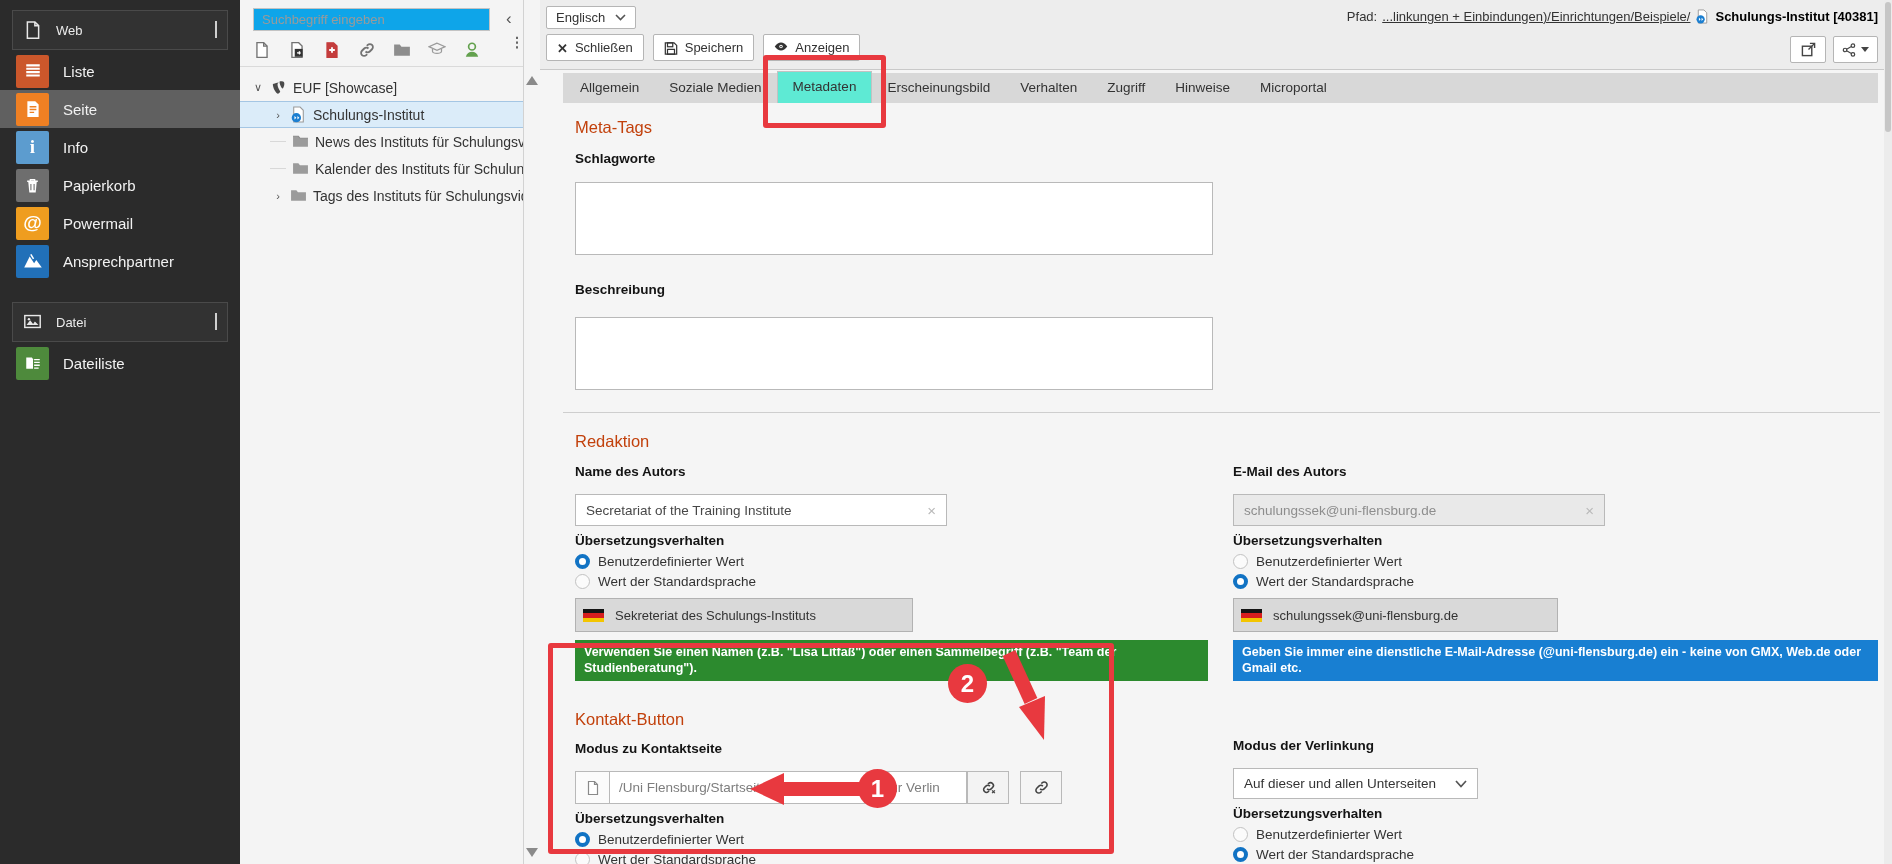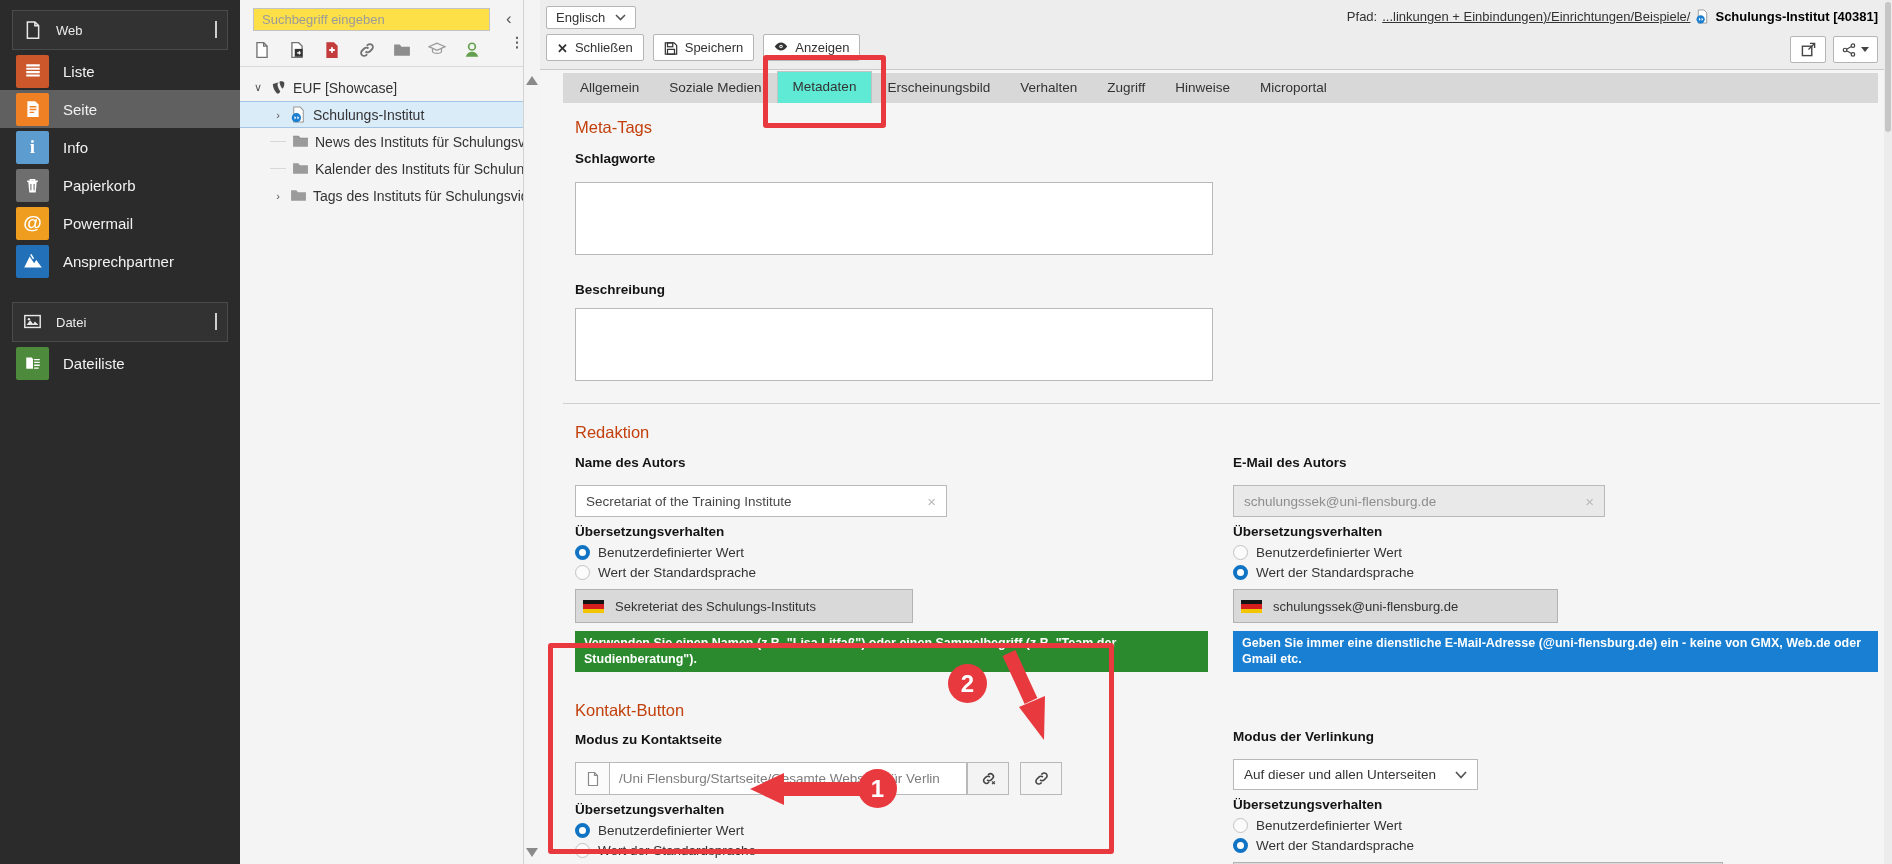"Suchbegriff eingeben" .tsearch { background: #fde047 -> #0ea5e9 }
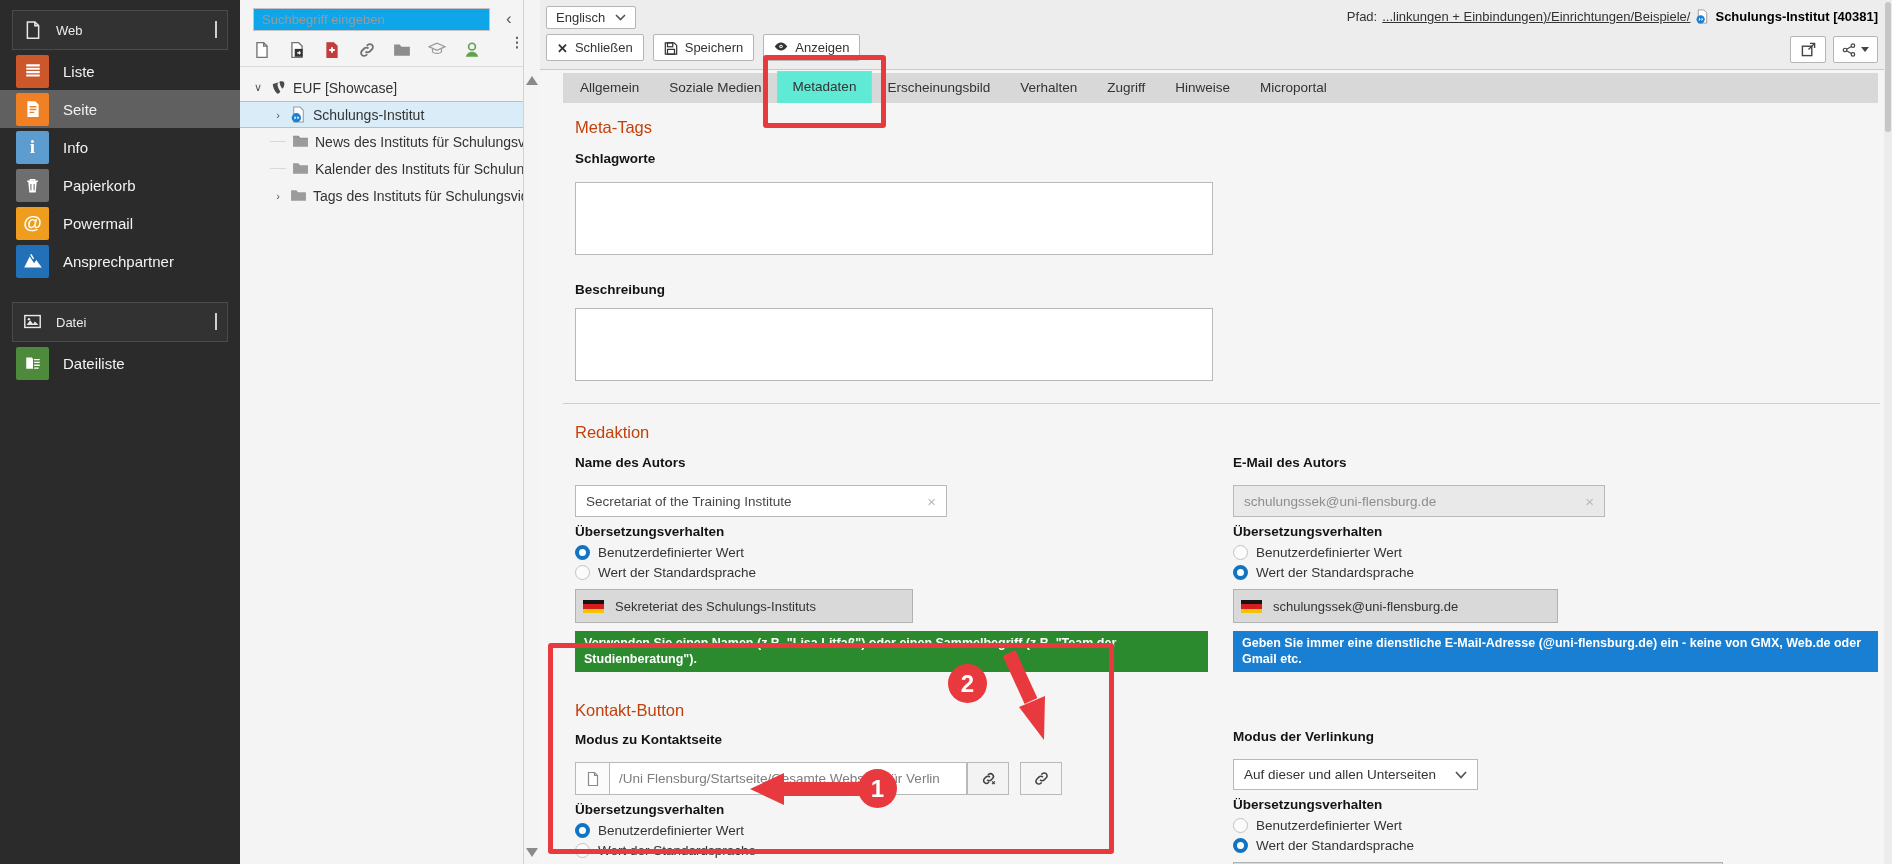"Beschreibung" label.blabel { margin-bottom: 11px -> 20px }
